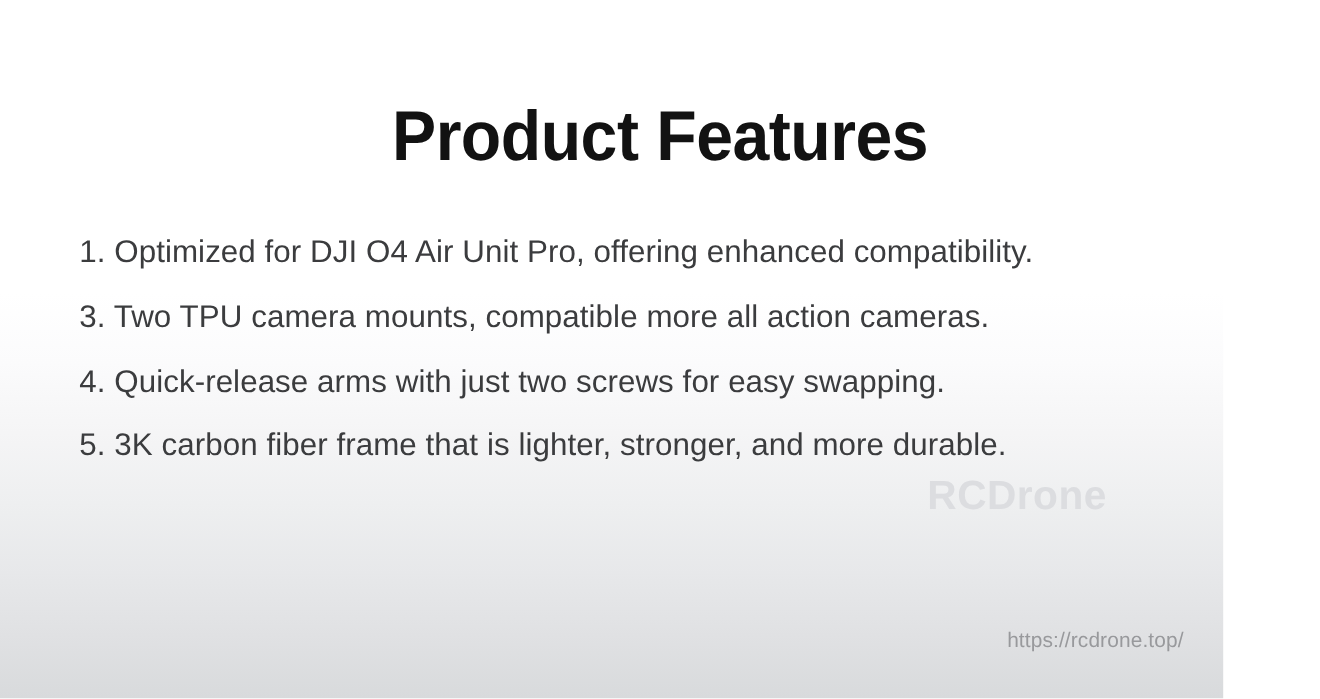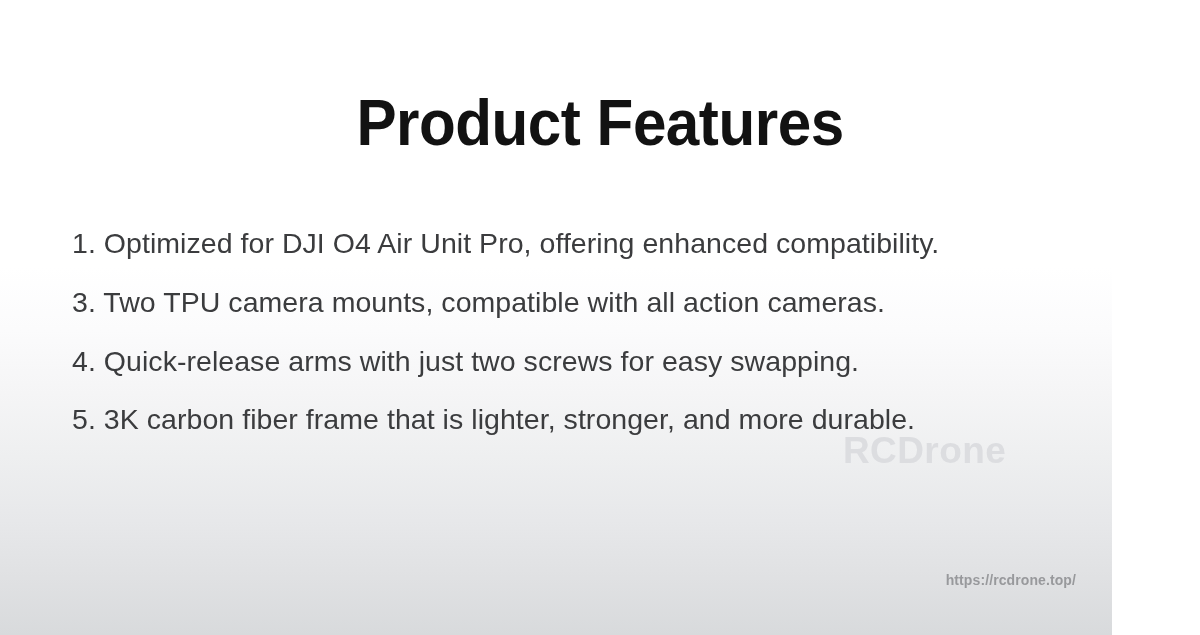"1. Optimized for DJI O4" .features { top: 214px -> 200px }
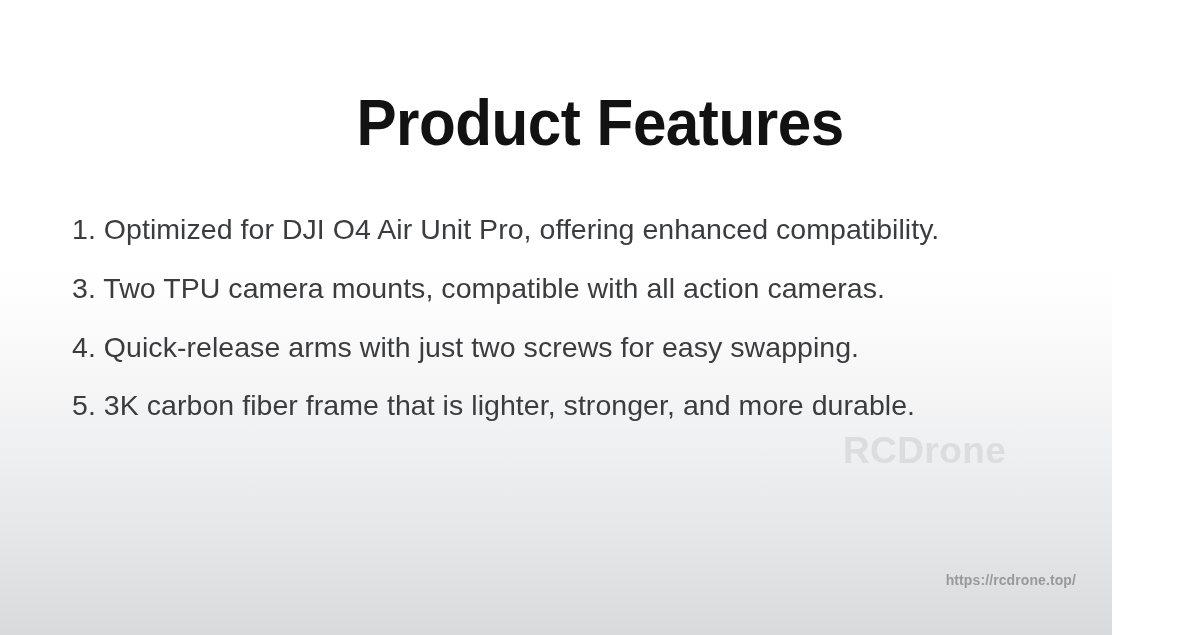"Two TPU camera mounts, compatible" span.feature-text { text: with -> more }
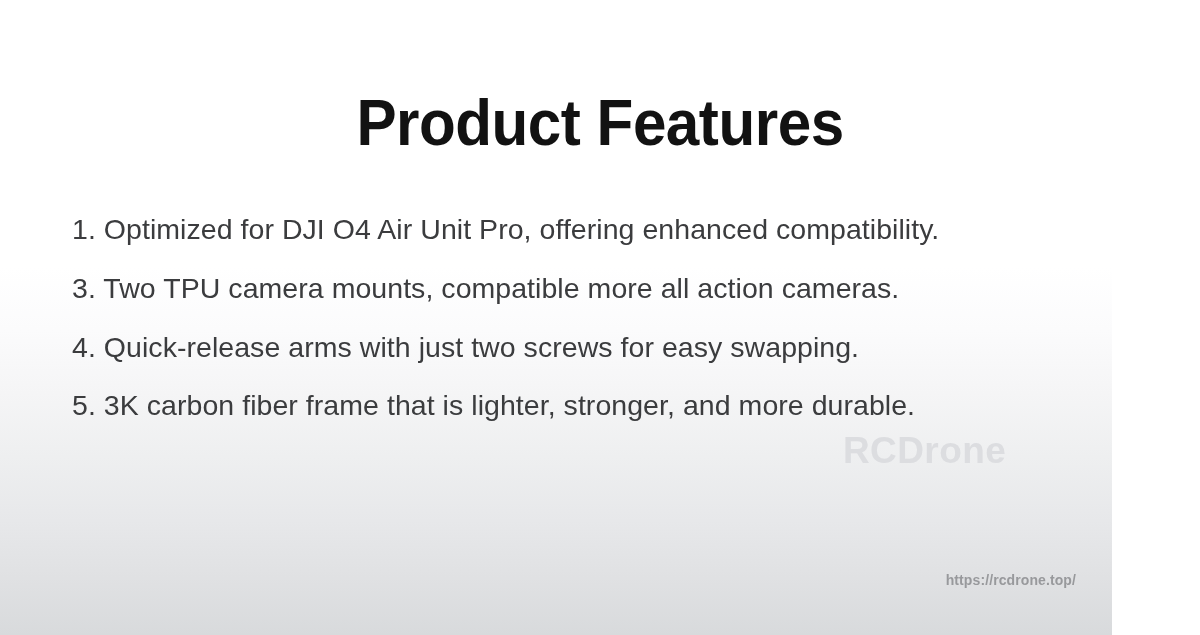"https://rcdrone.top/" .watermark-url { font-size: 14px -> 19px; font-weight: 700 -> 400 }
